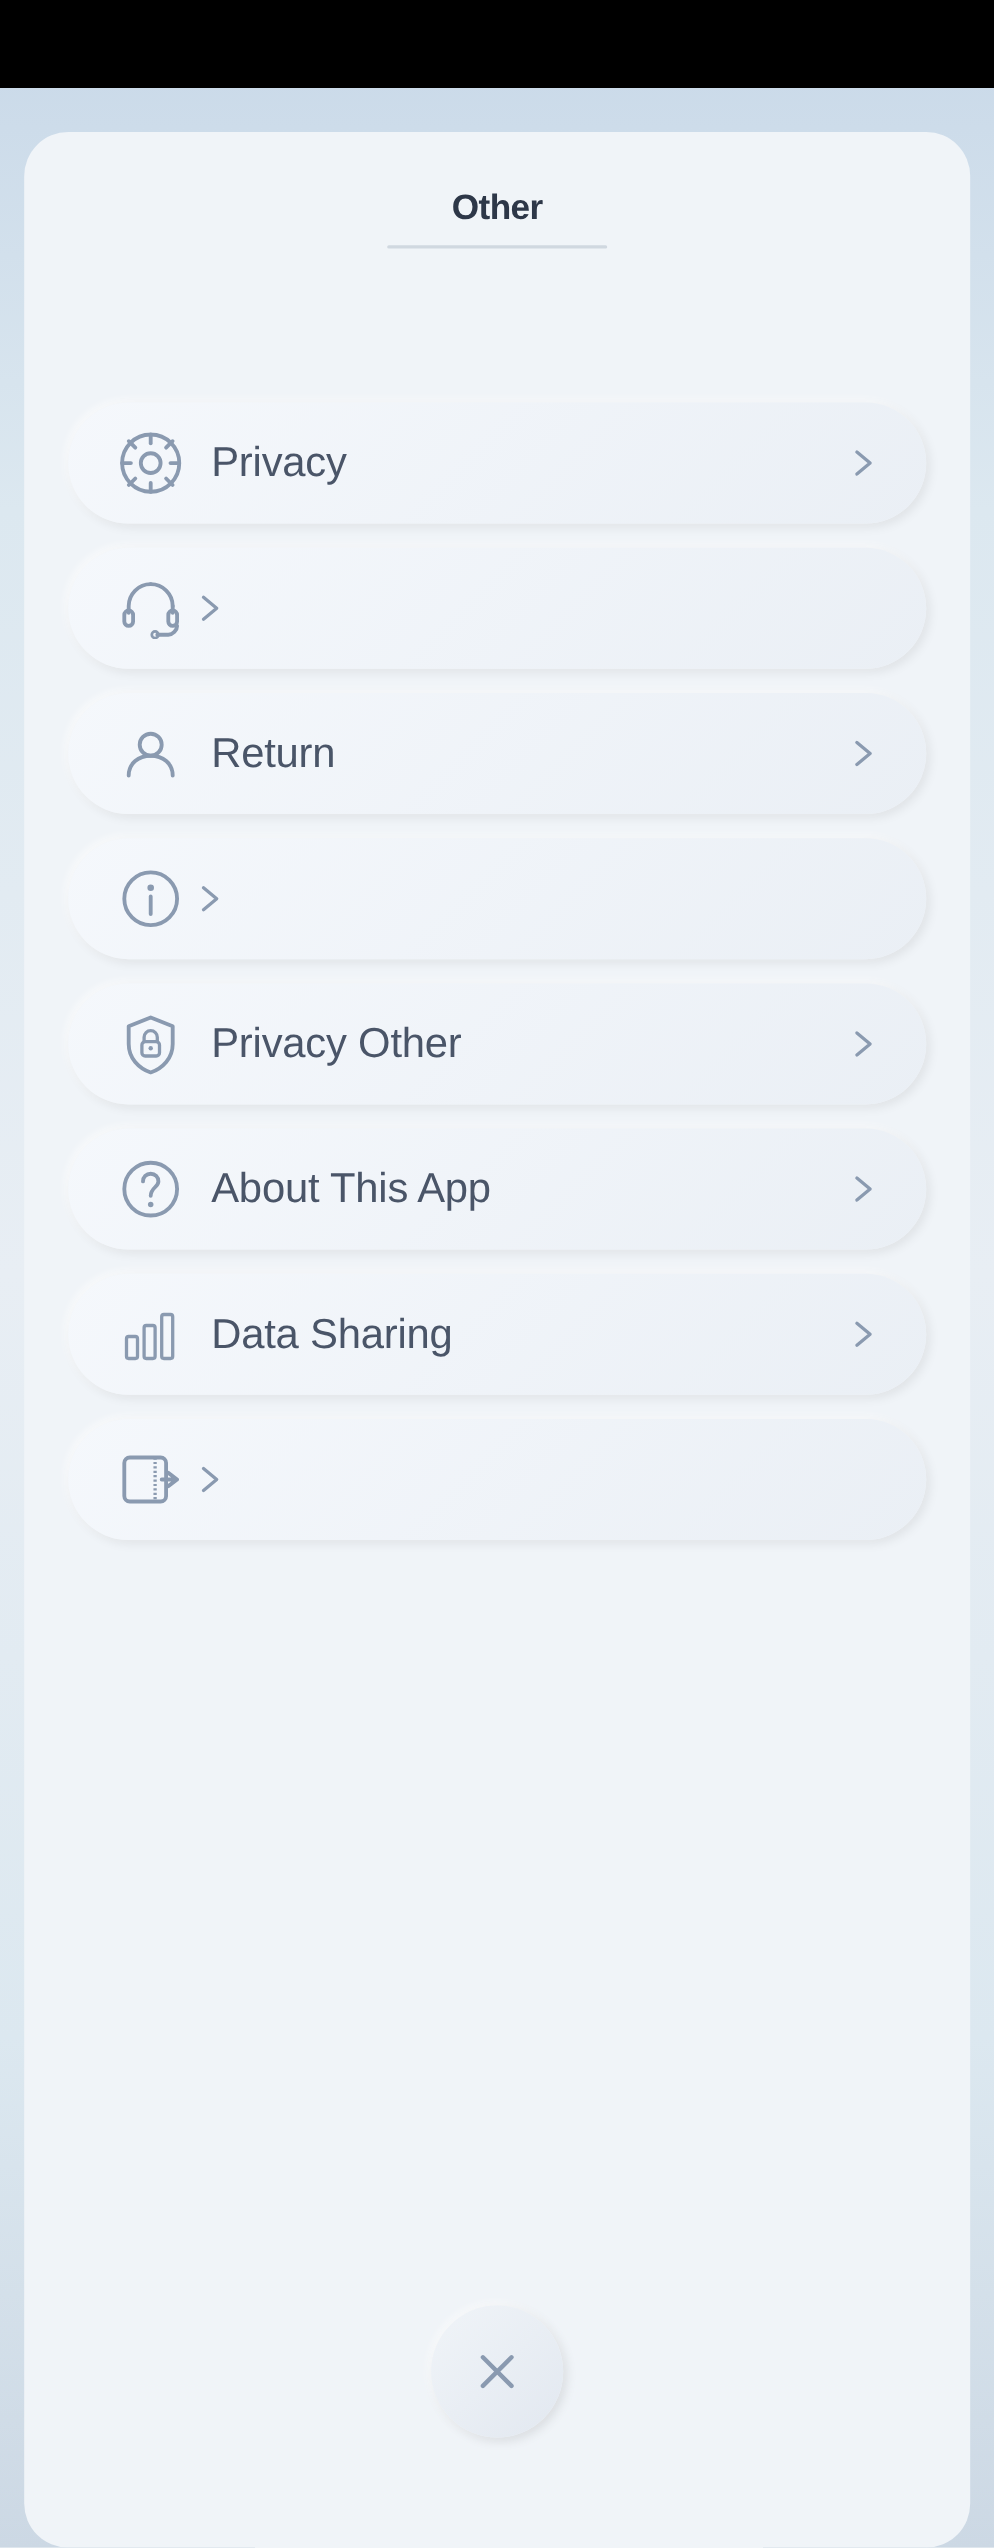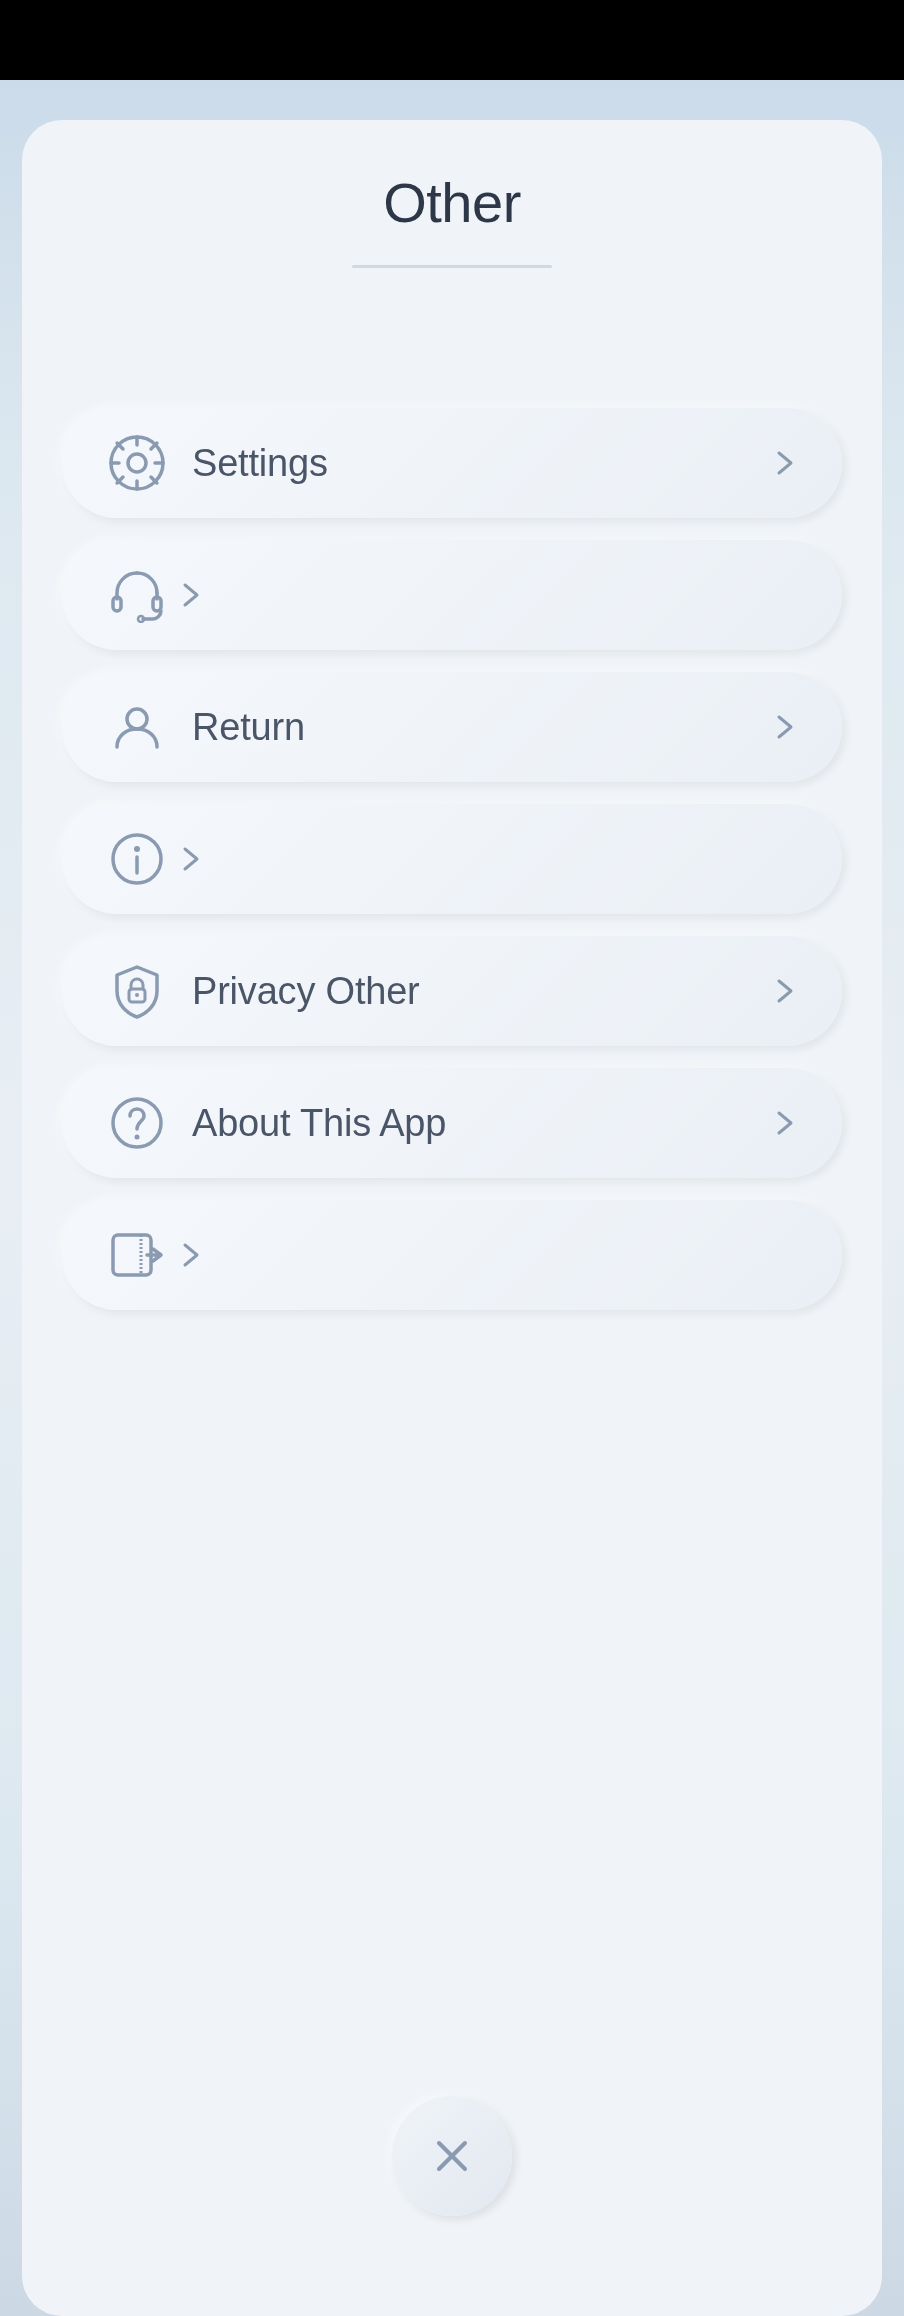"Other" .card-title { font-size: 56px -> 32px; font-weight: 400 -> 700; margin-bottom: 30px -> 16px }
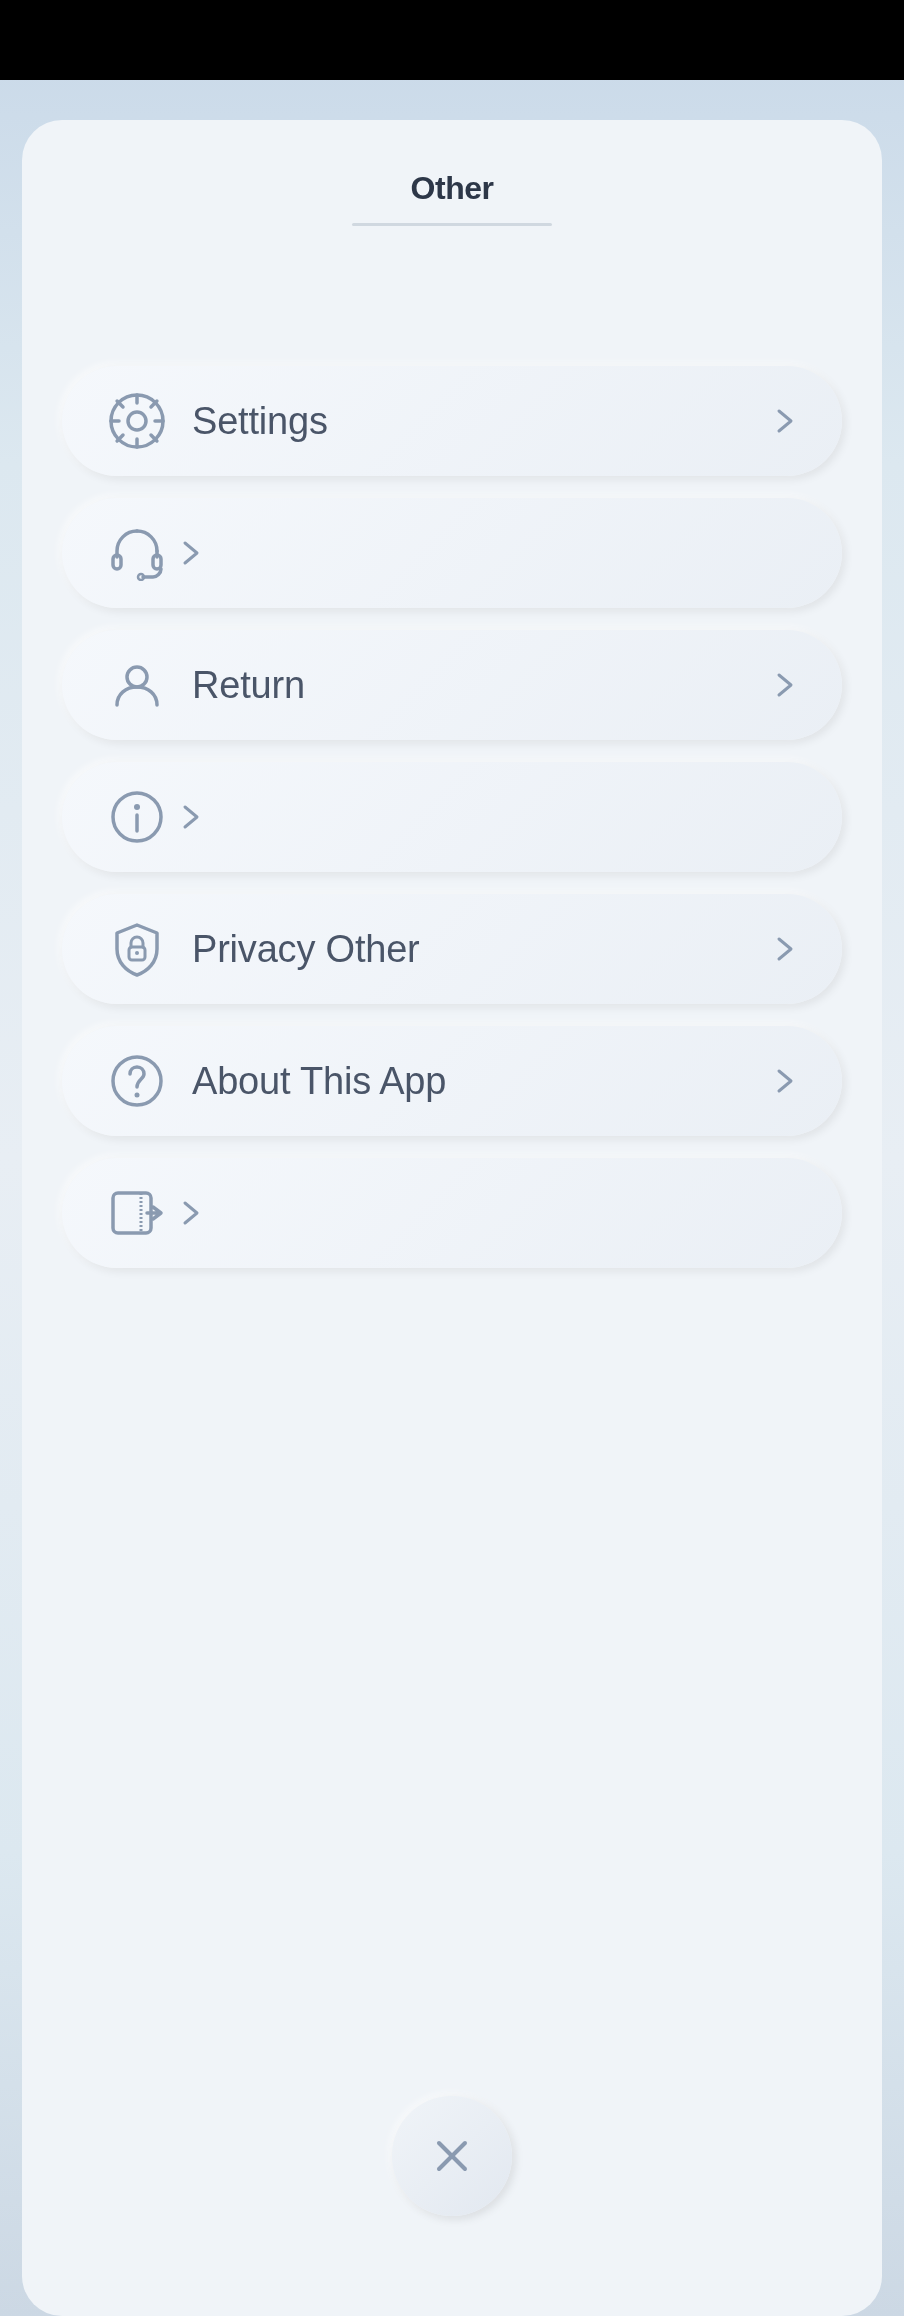"Settings" span.menu-label { text: Settings -> Privacy }
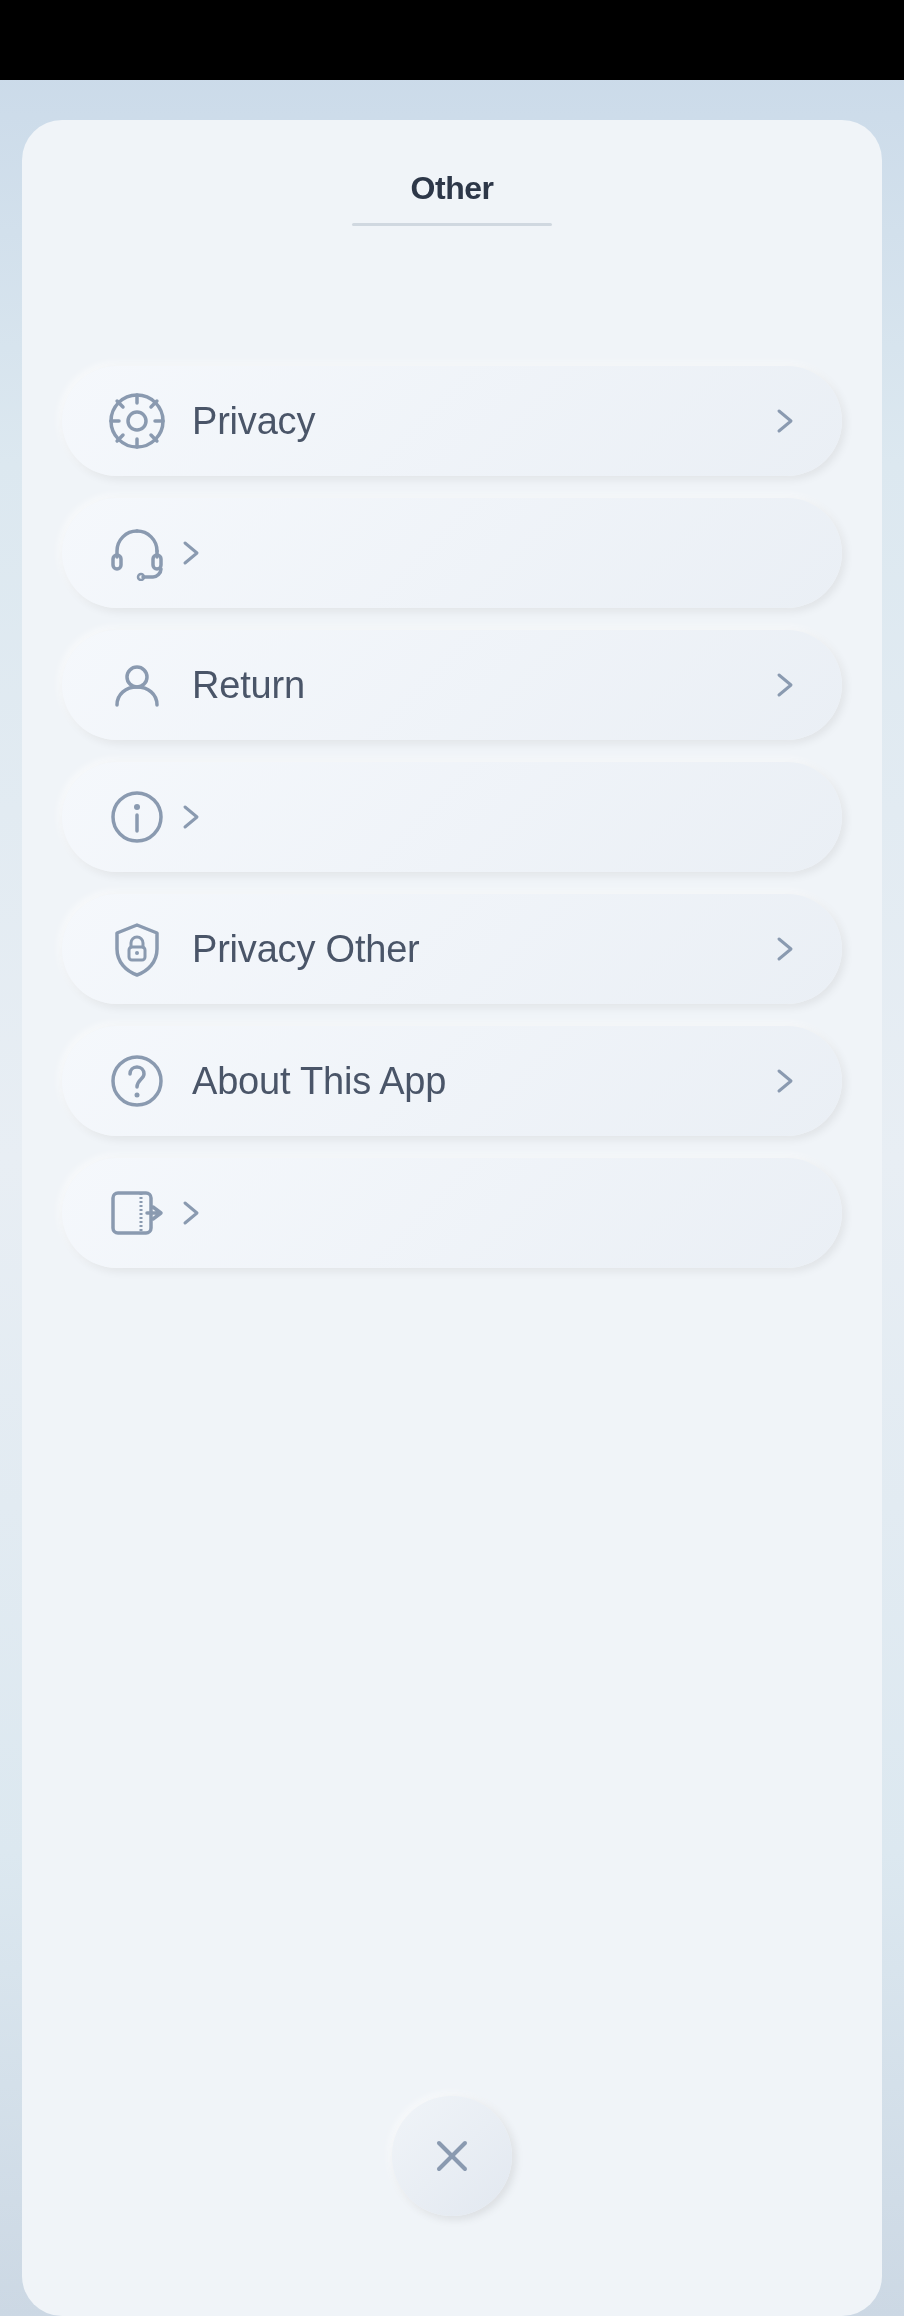"Data Sharing" div.menu-item { html: none -> <div> <div> <svg> <rect></rect> <rect></rect> <rect></rect> </svg> </div> <span>Data Sharing</span> <div> <svg> <polyline></polyline> </svg> </div> </div> }
